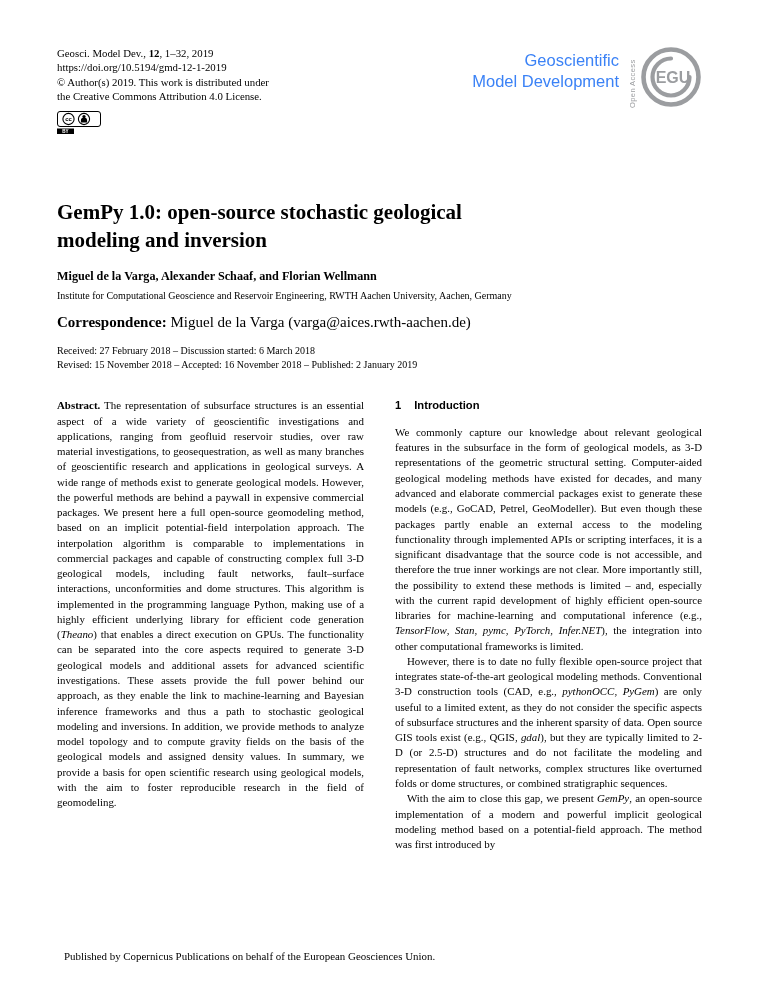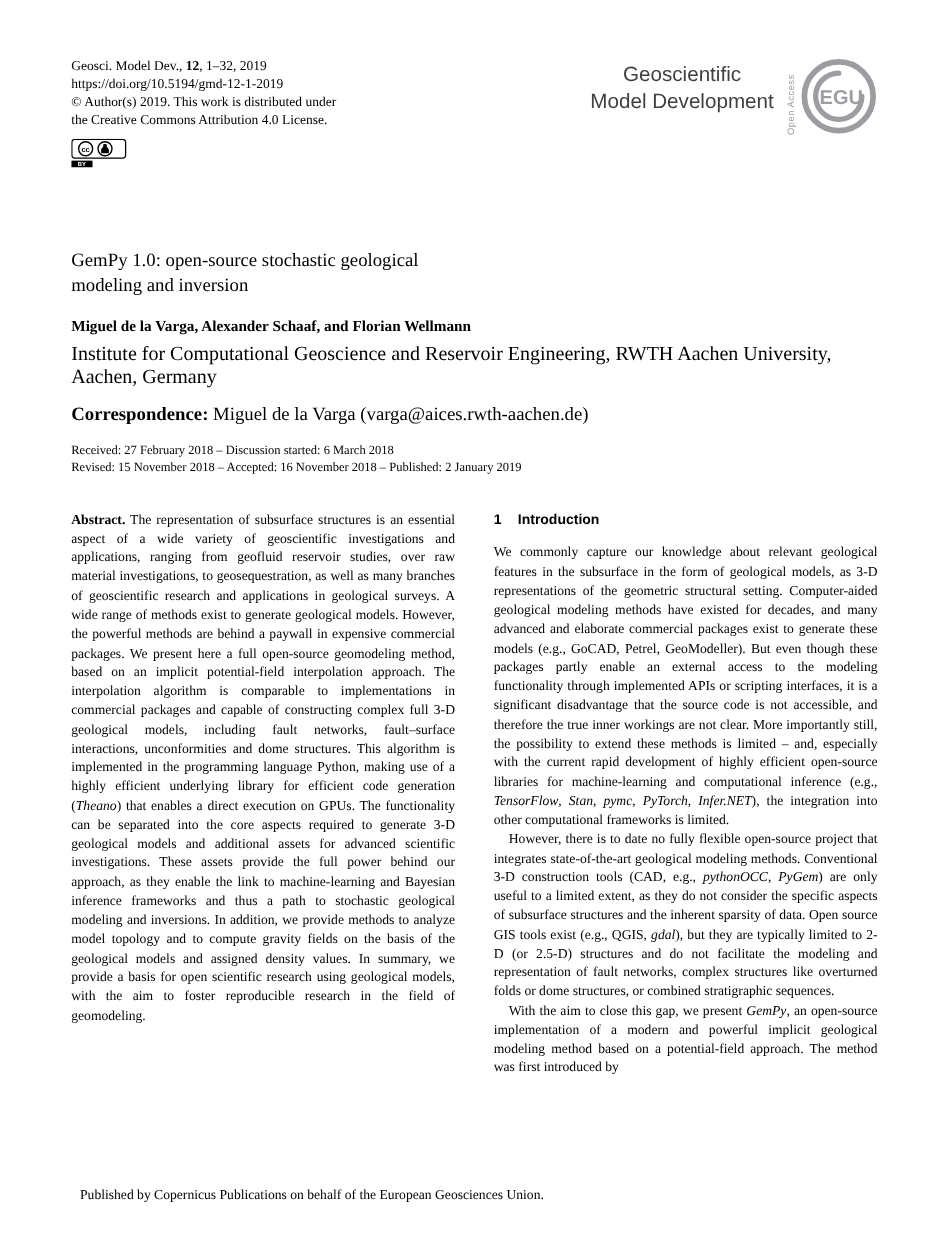"Geoscientific" .journal-name { color: #404040 -> #3b82f6; text-align: center -> right }
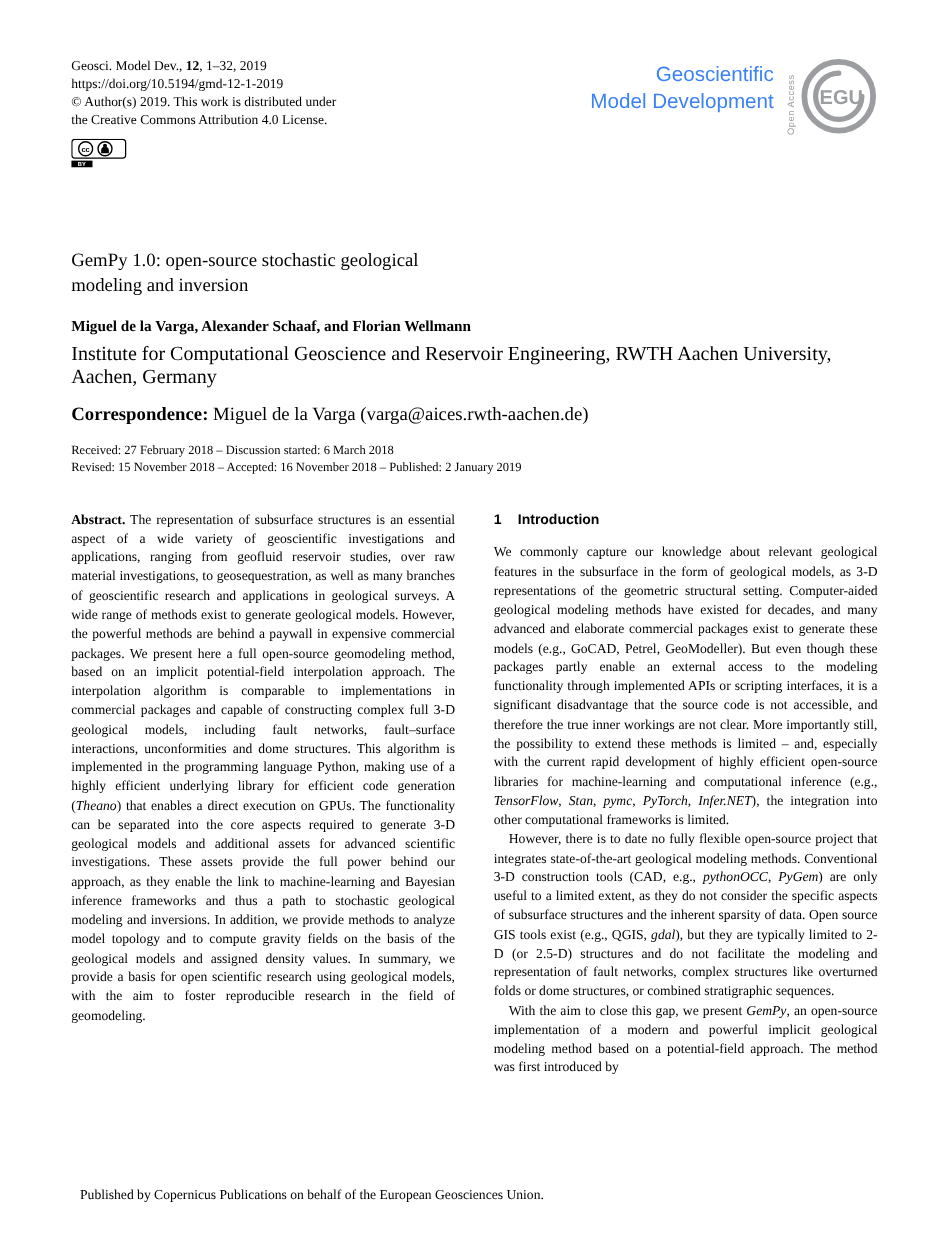"GemPy 1.0: open-source stochastic" .title { font-size: 15px -> 21px; font-weight: normal -> bold }
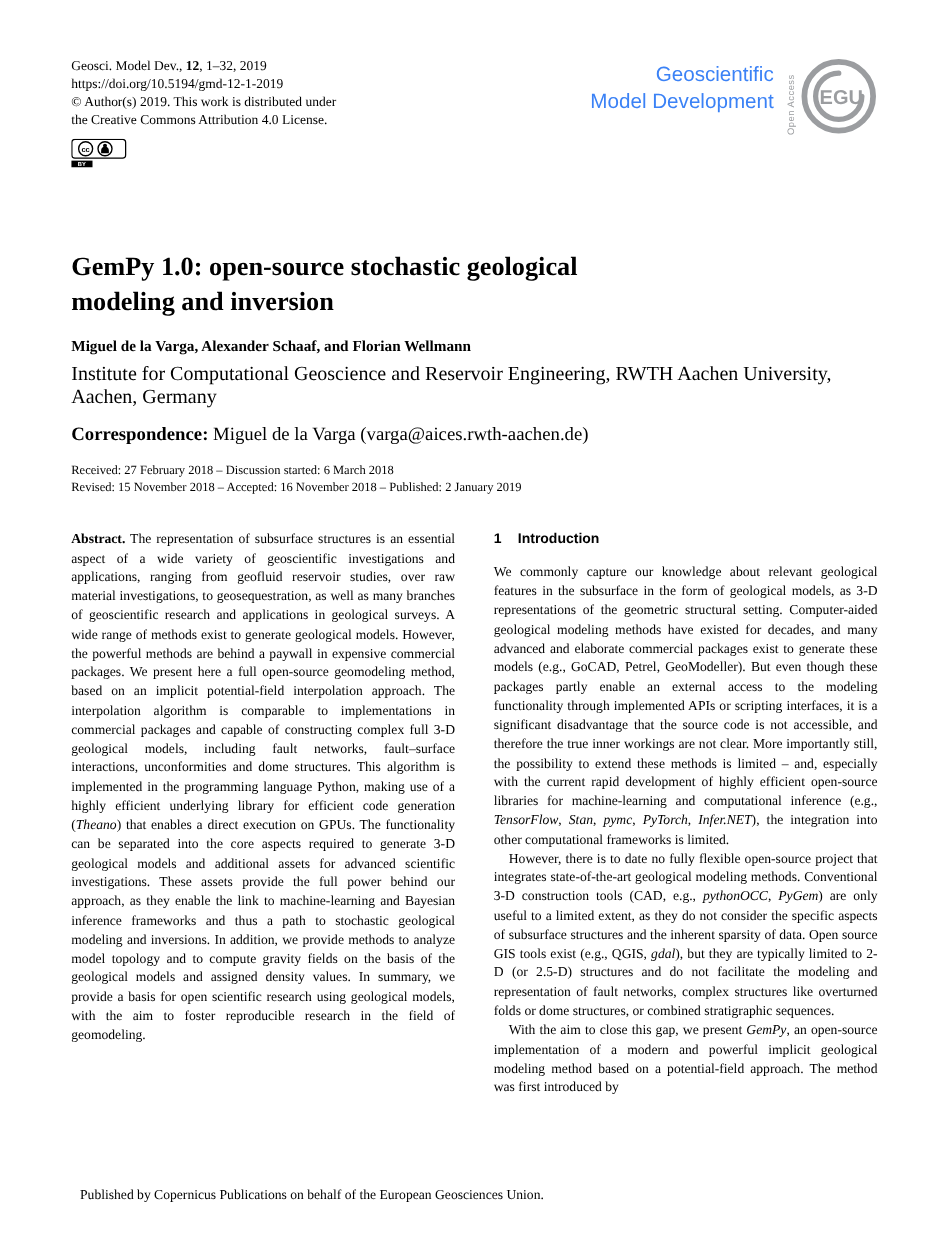"Institute for Computational Geoscience" .affiliation { font-size: 16px -> 10px }
